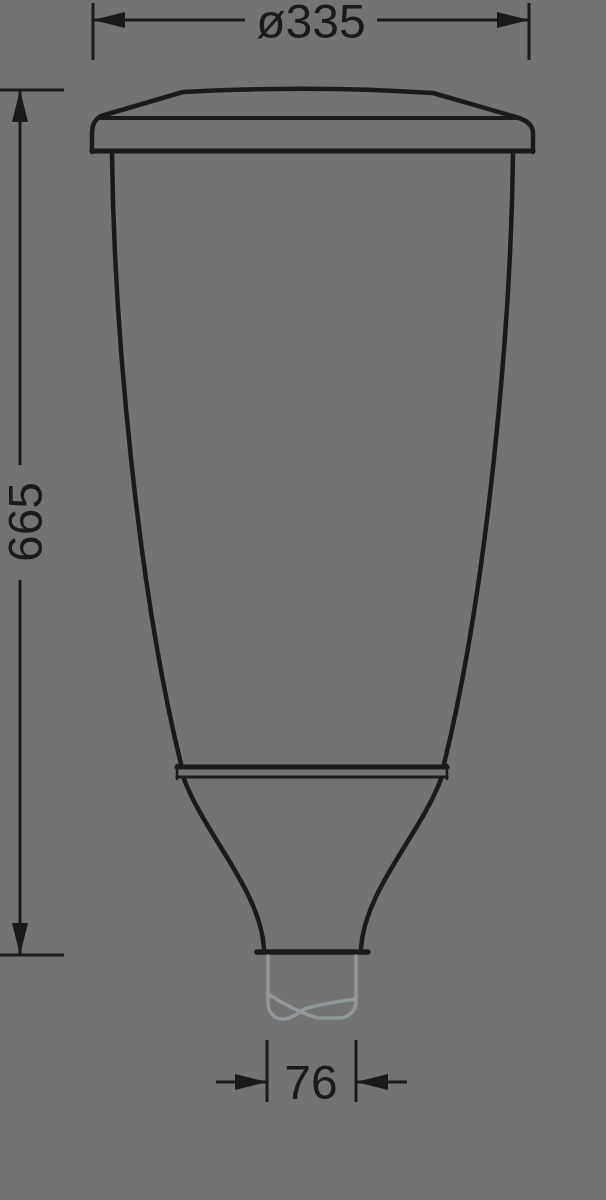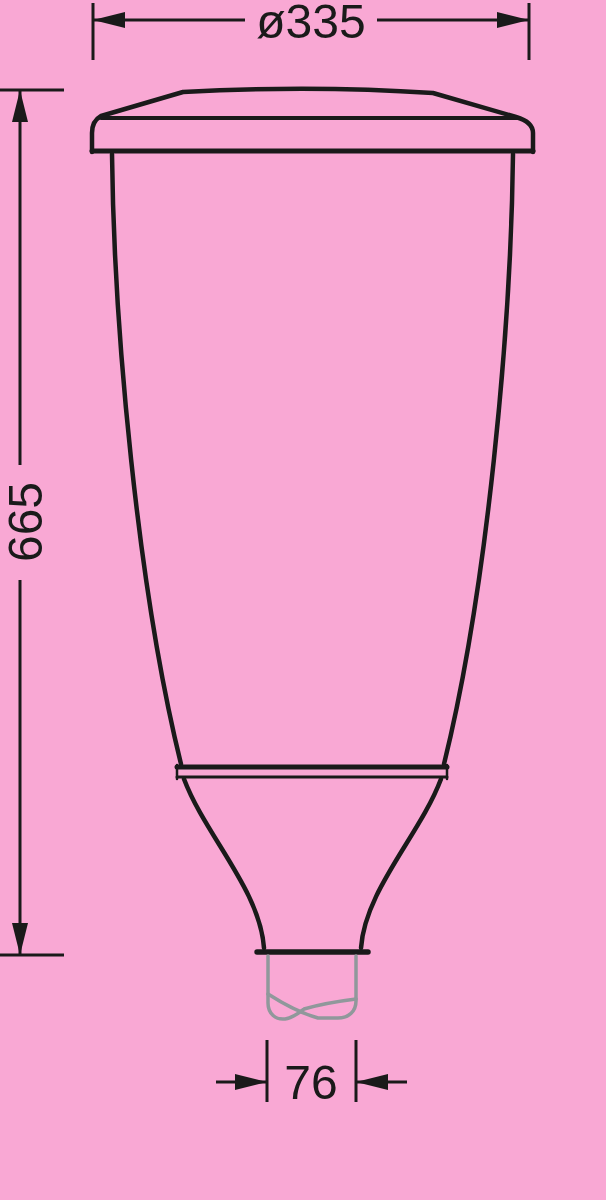"ø335" .page { background: #f9a8d4 -> #737373 }
